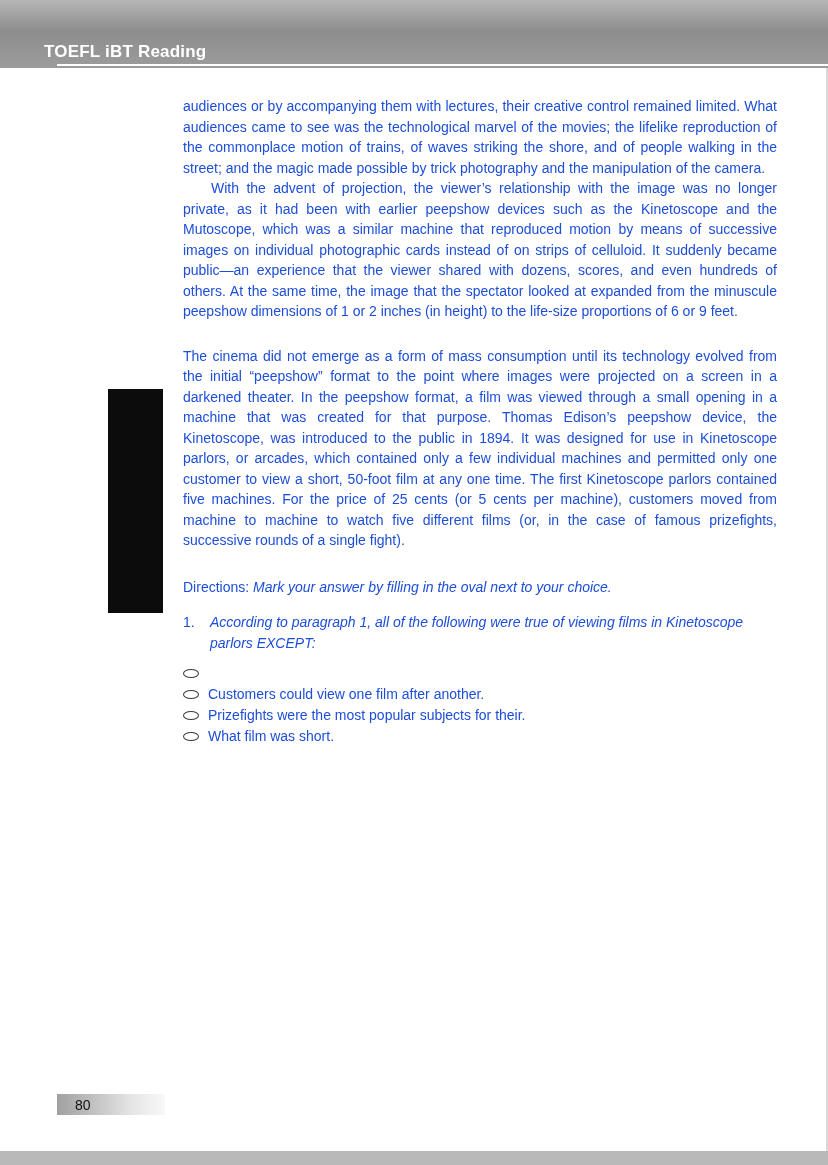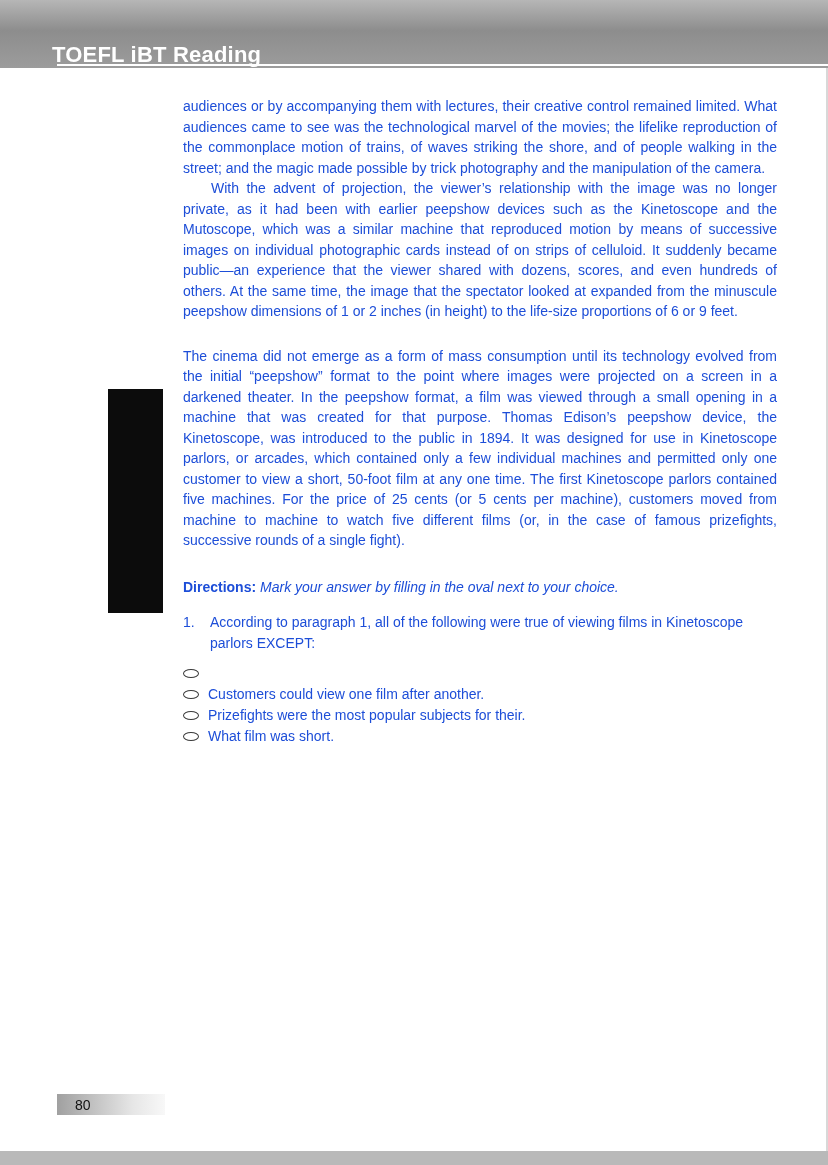"TOEFL iBT Reading" .header-title { font-size: 22px -> 17px; left: 52px -> 44px }
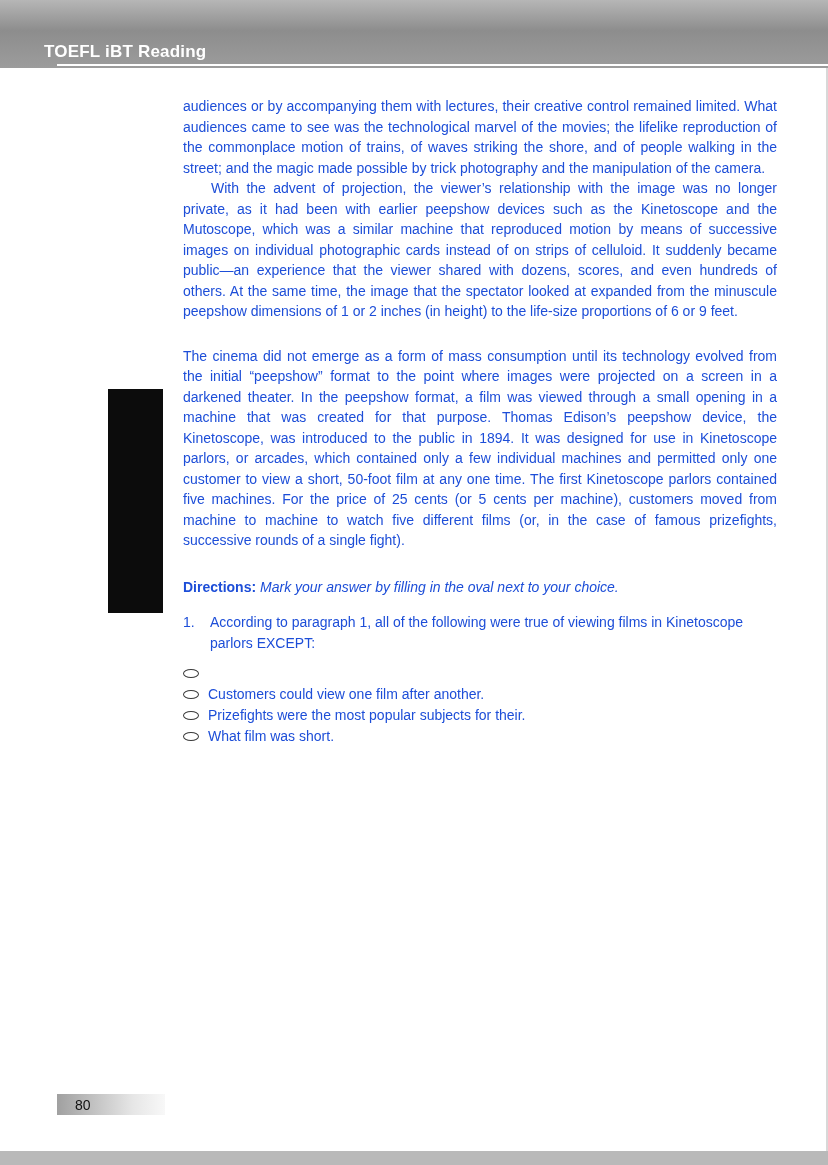"Directions:" .directions .dlabel { font-weight: bold -> normal }
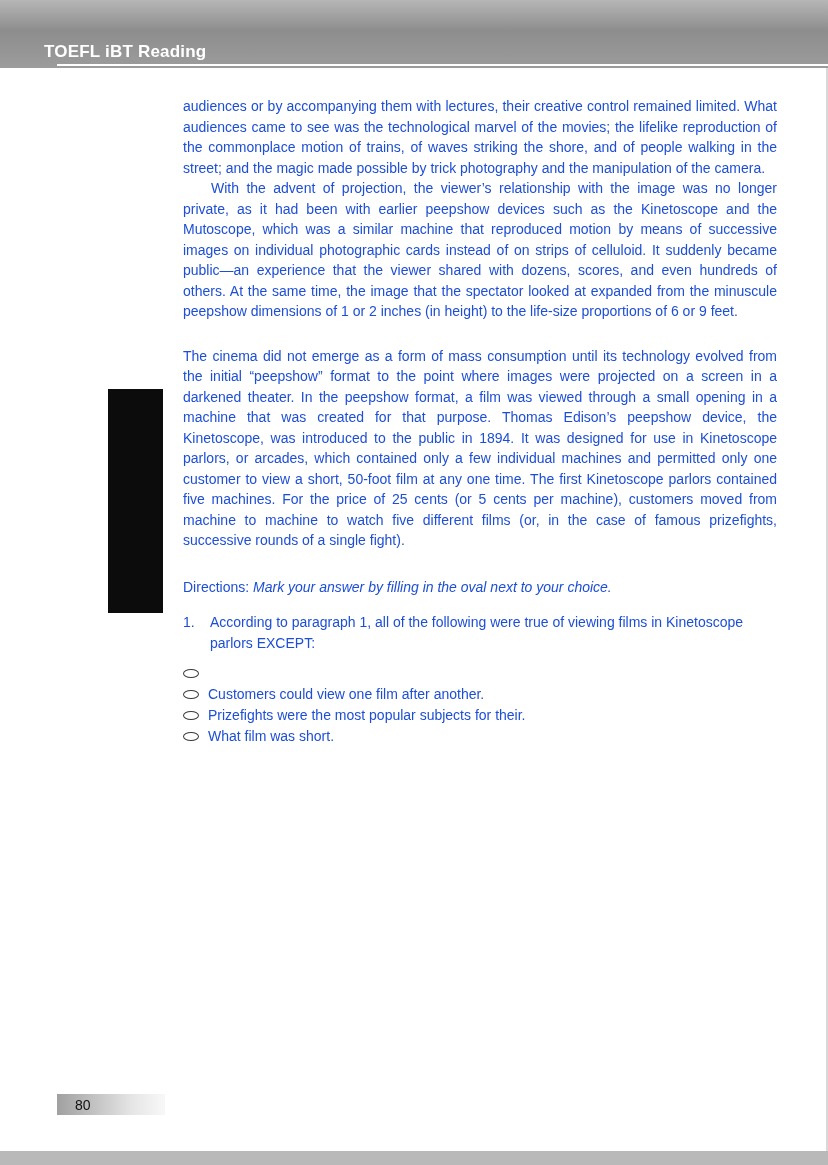"According to paragraph 1, all" .qtext { font-style: none -> italic }
